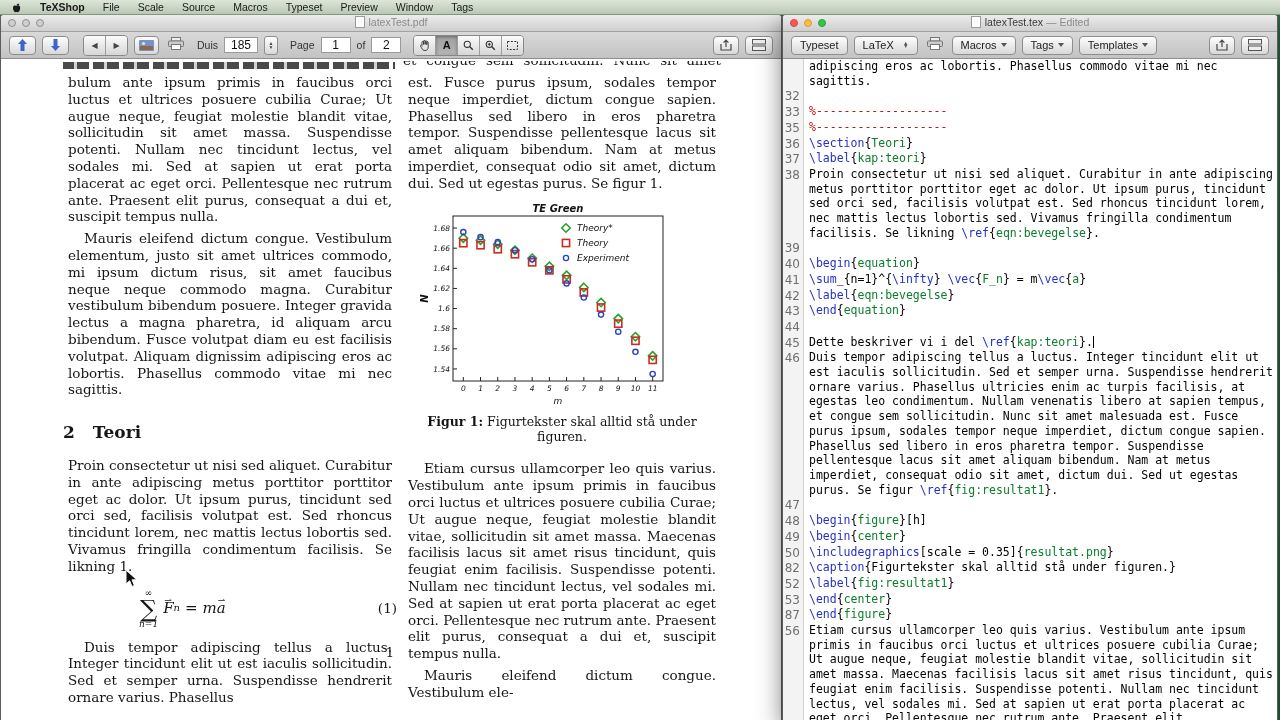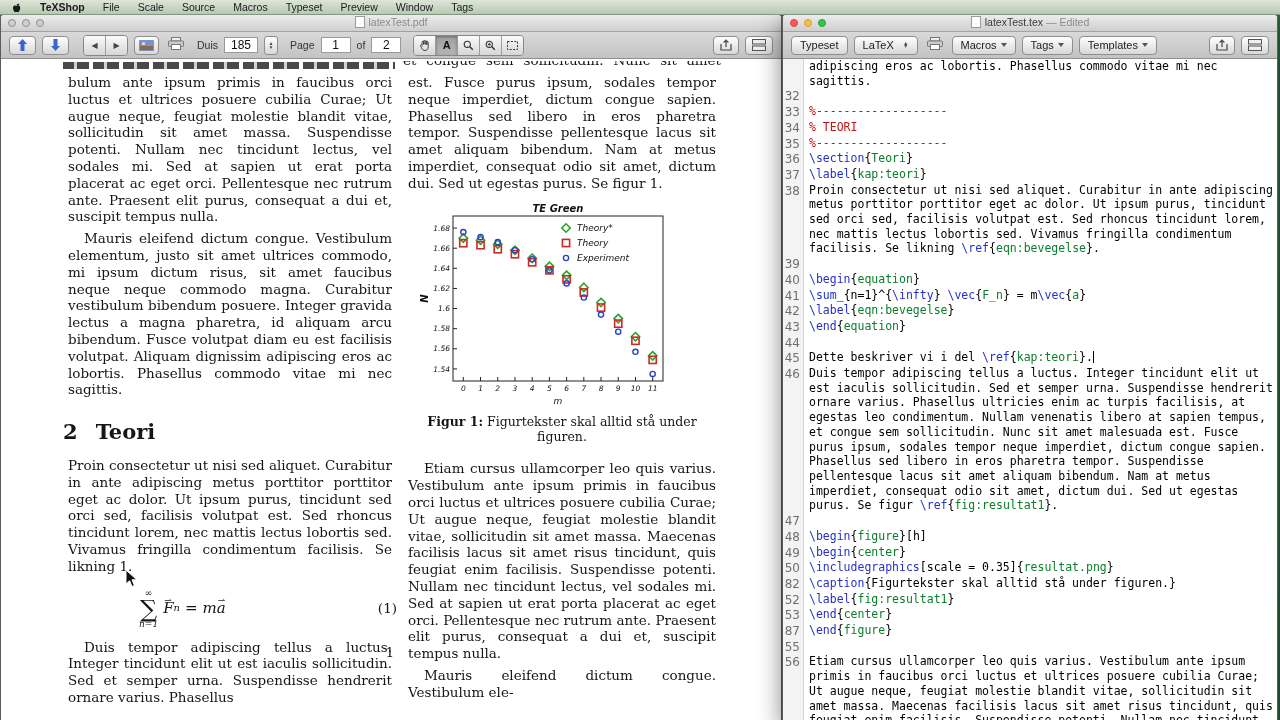"34" div.code-row { html: <div> <div>34</div> <div><span>% TEORI</span></div> </div> -> none }
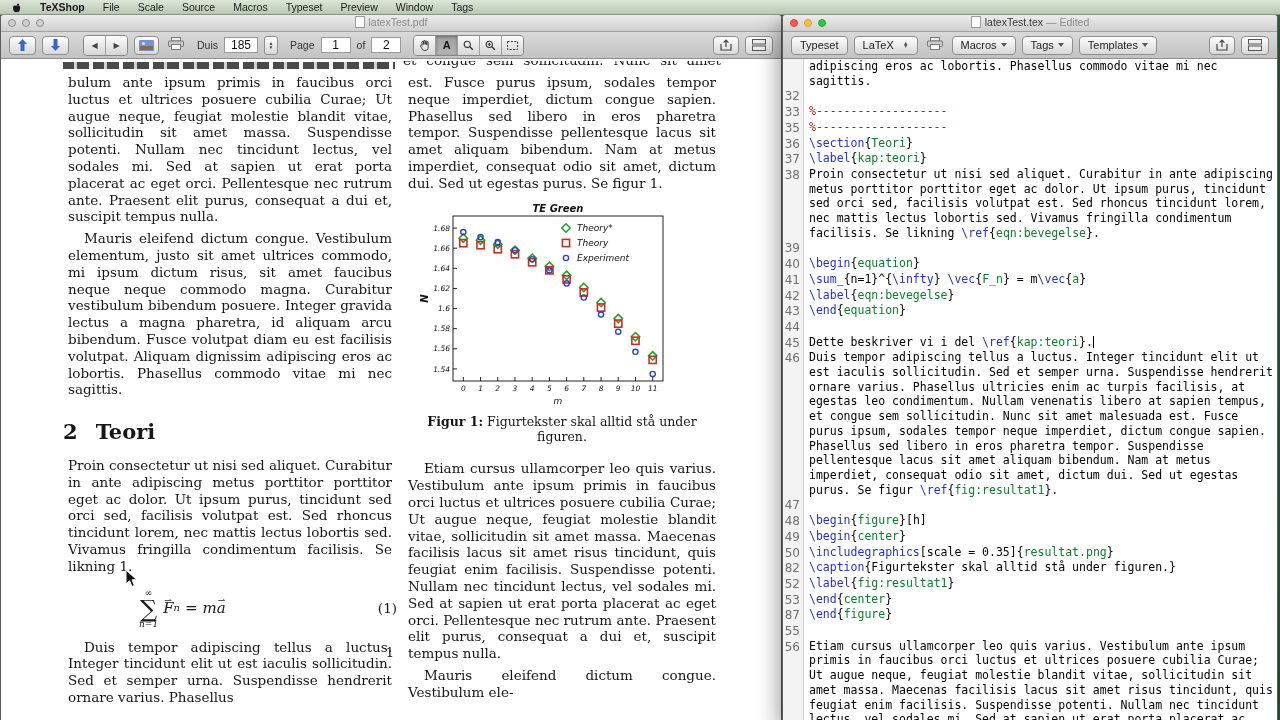"2 Teori" .sec-heading { font-size: 21px -> 17px }
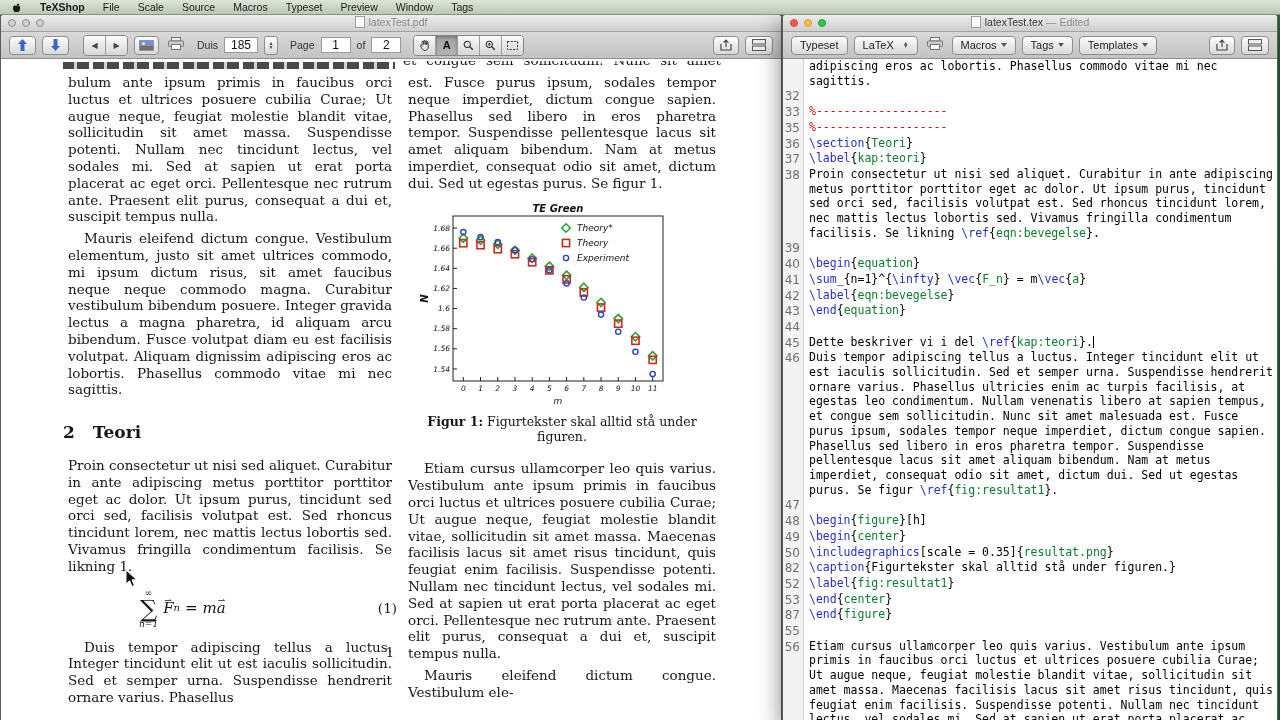"55" div.code-row { html: <div> <div>55</div> <div></div> </div> -> none }
